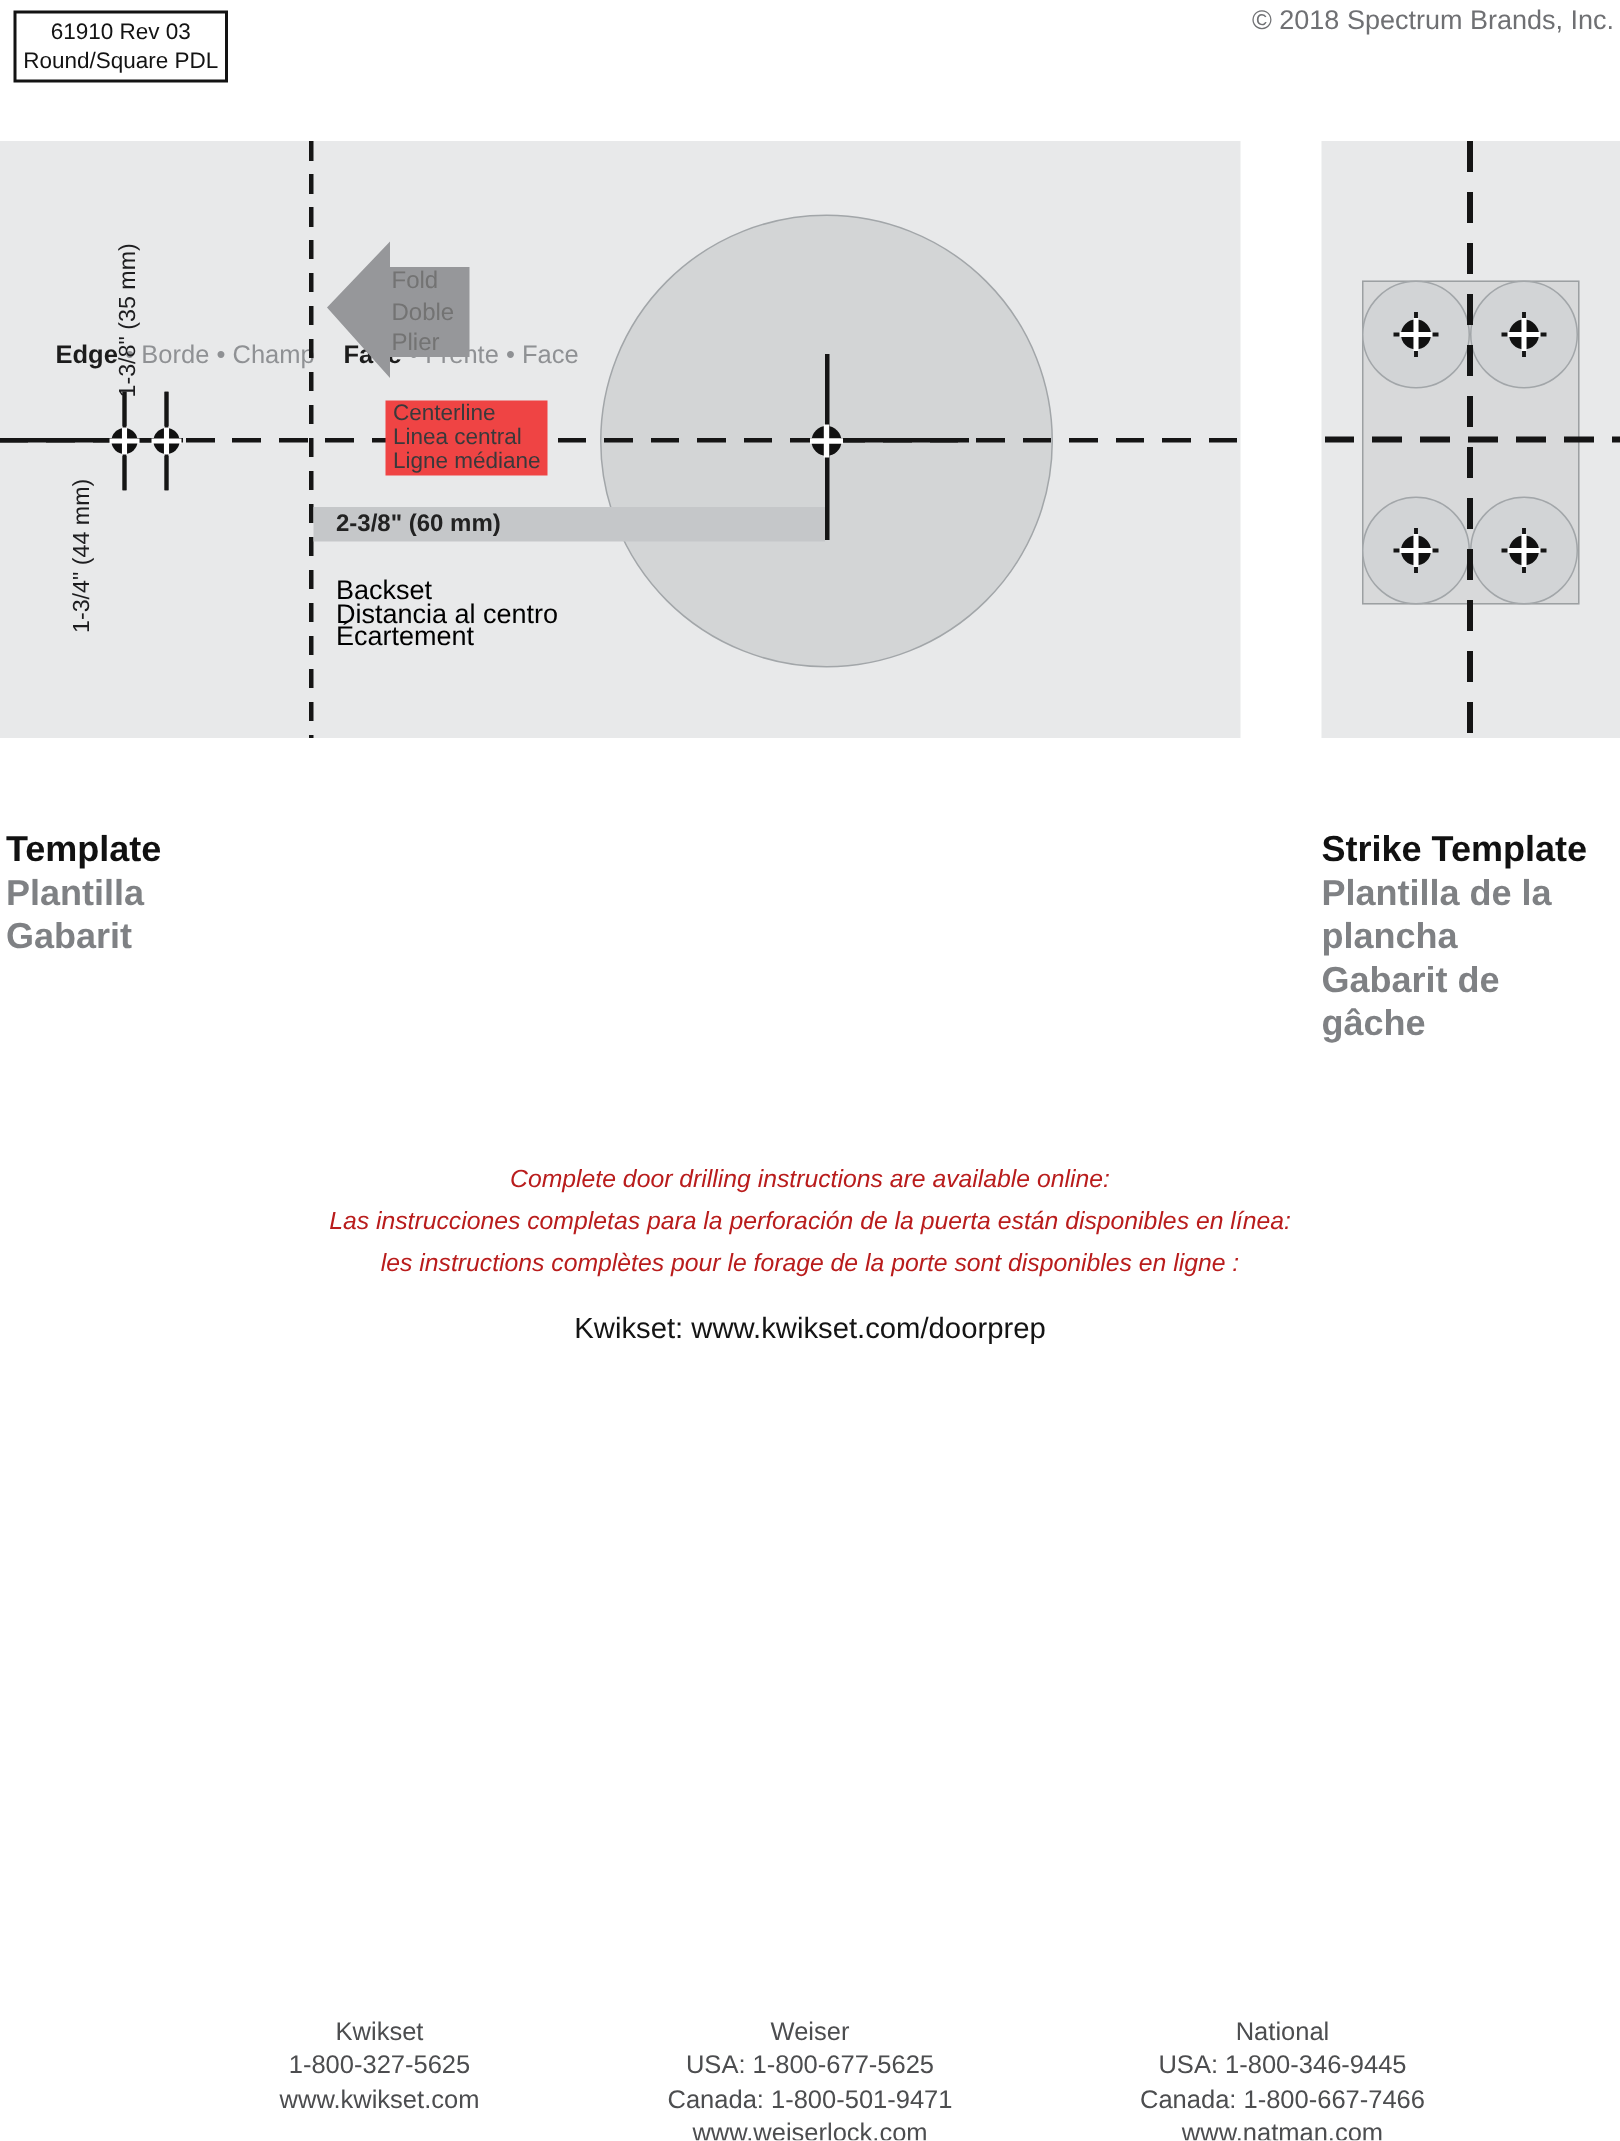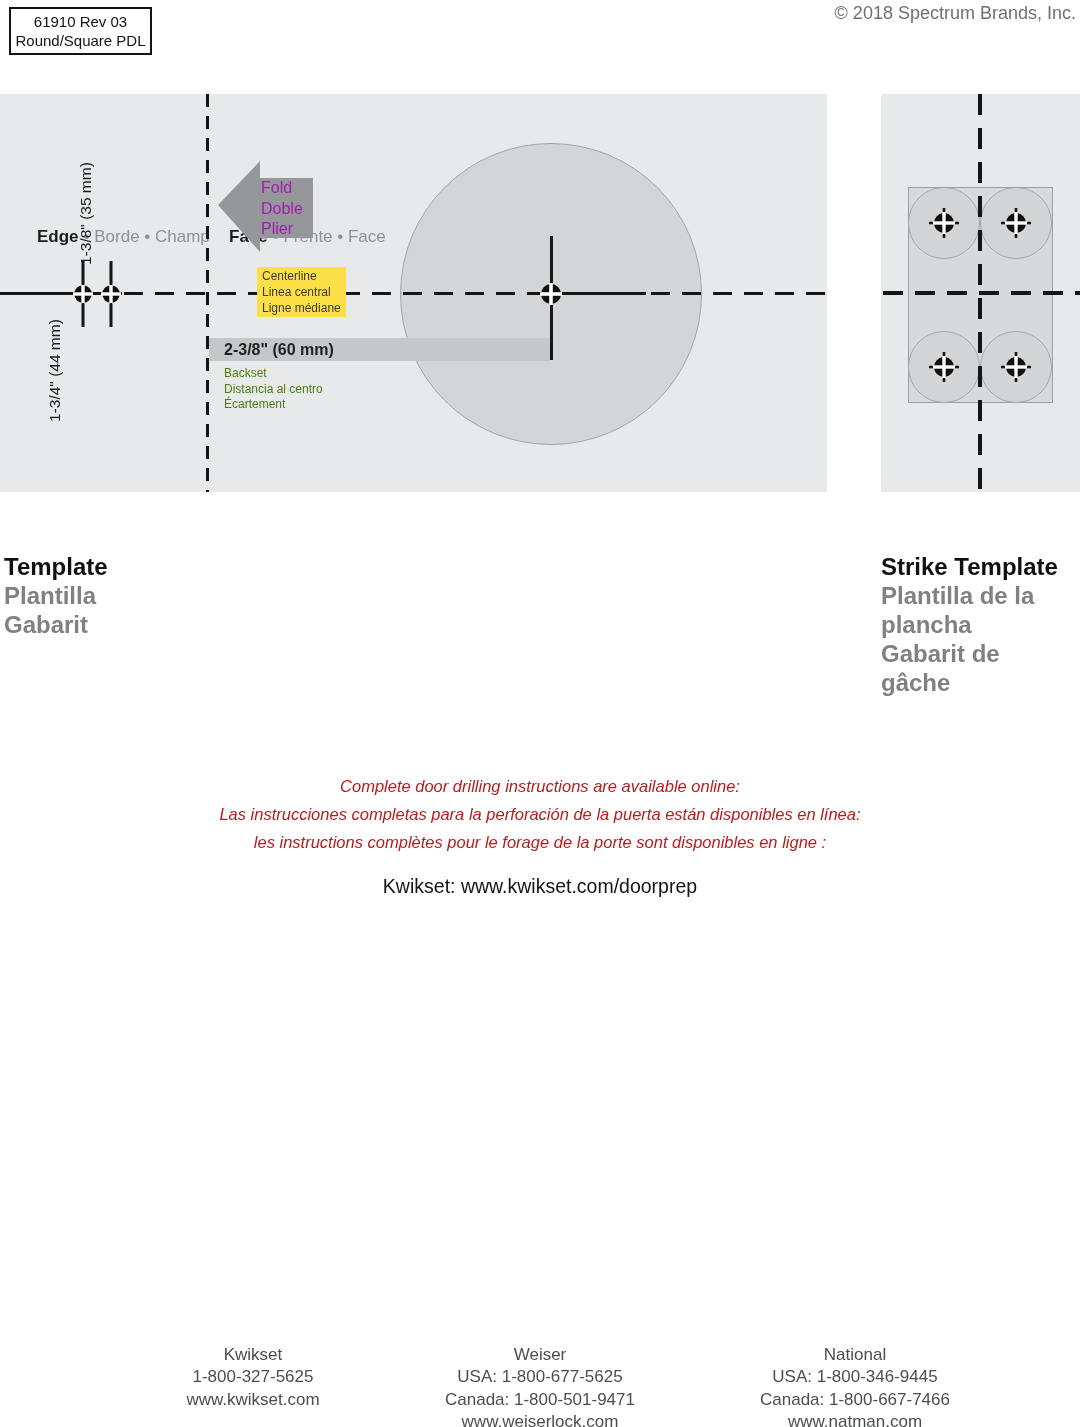"Fold" .arrow-text { color: #a21caf -> #737373 }
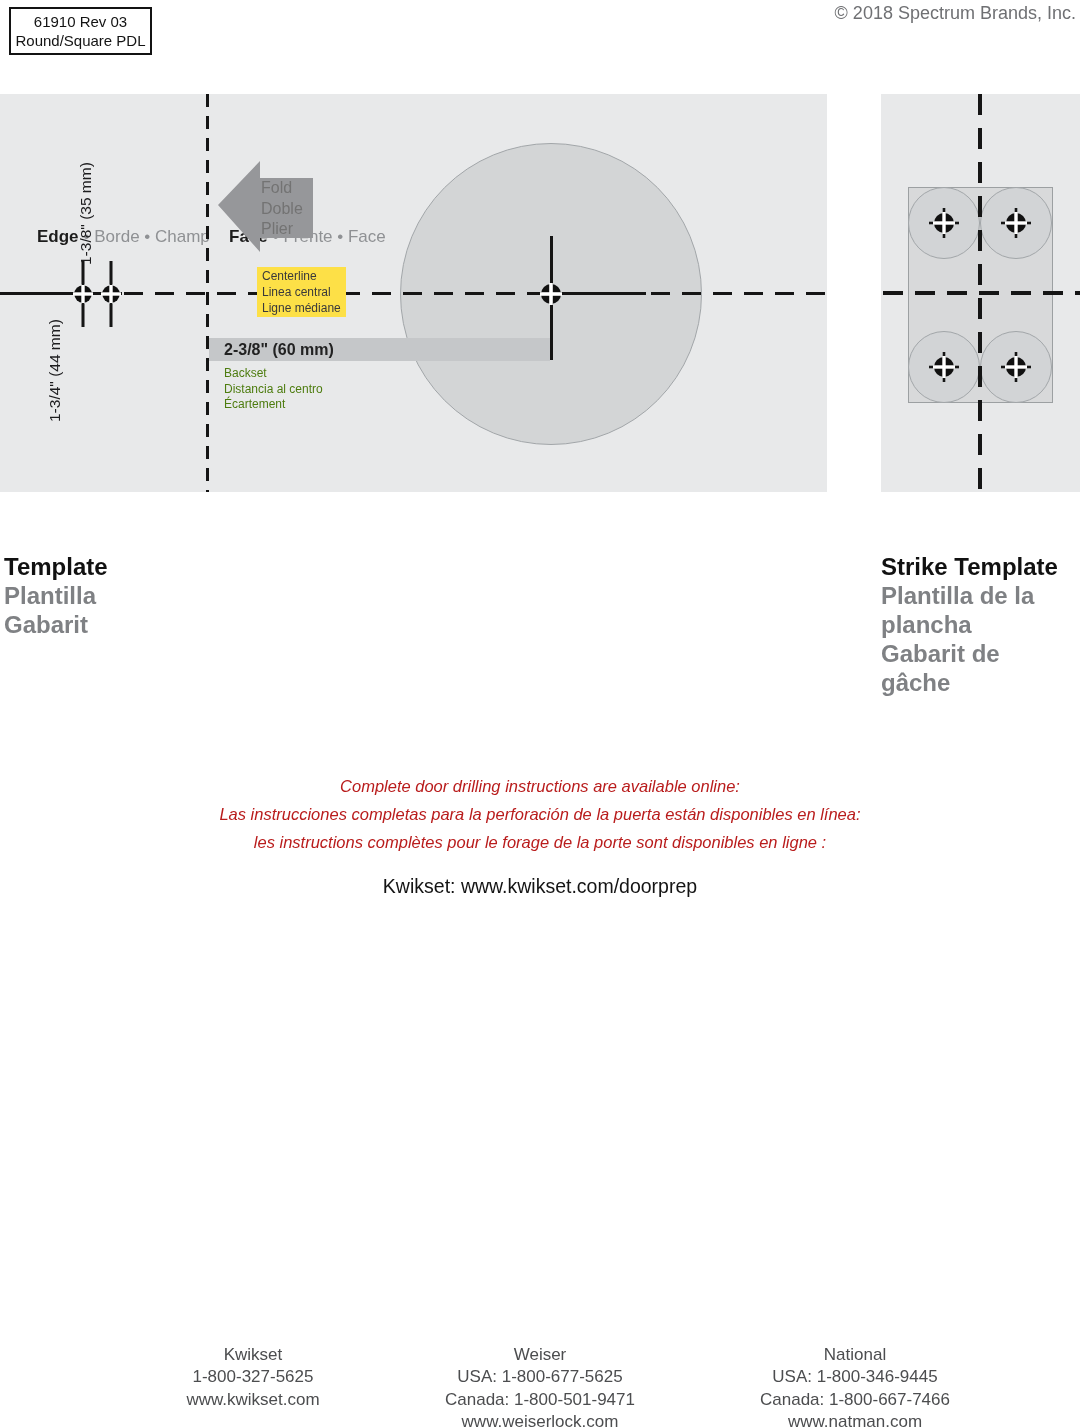"Centerline" .cl-label { background: #fde047 -> #ef4444; font-size: 12px -> 15px }
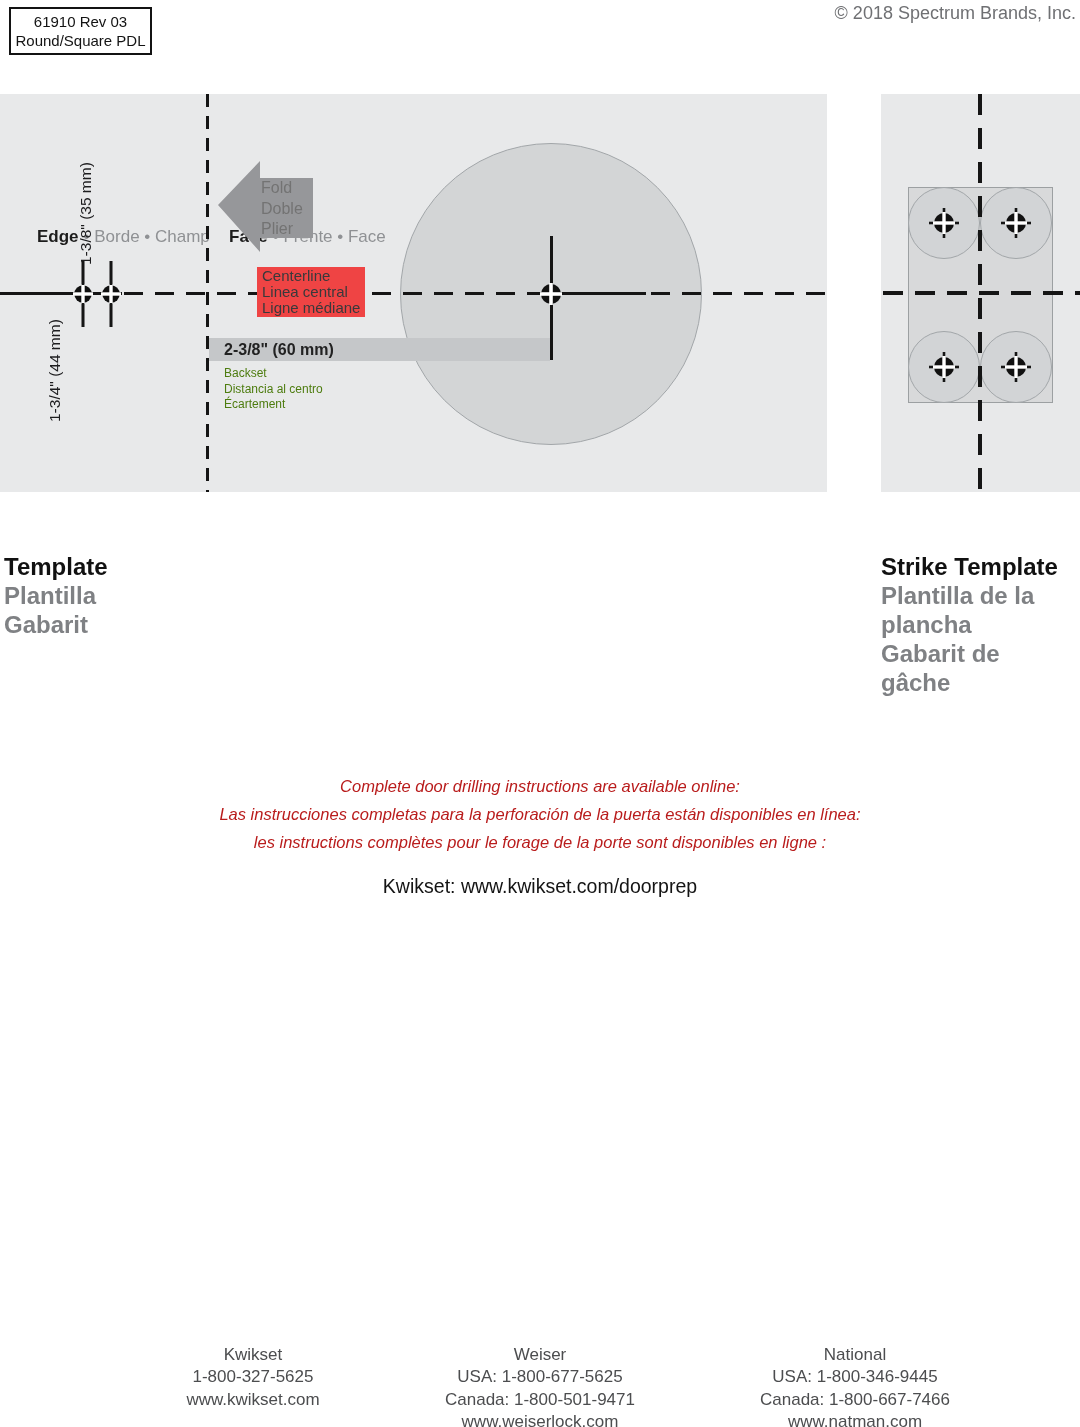"Backset" .backset { color: #4d7c0f -> #000000; font-size: 12px -> 18px; top: 272px -> 292px }
